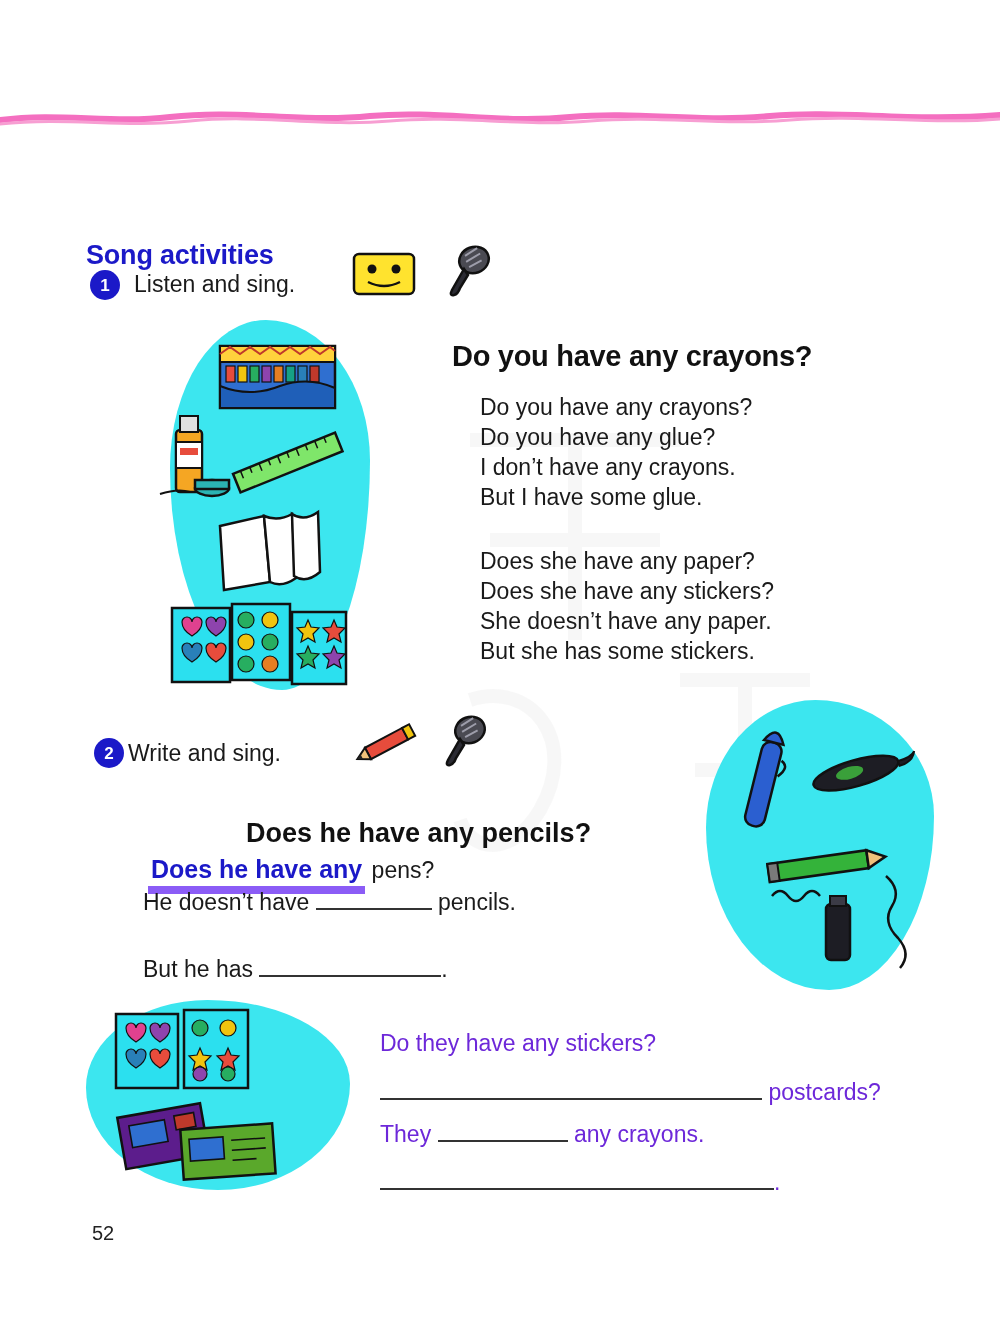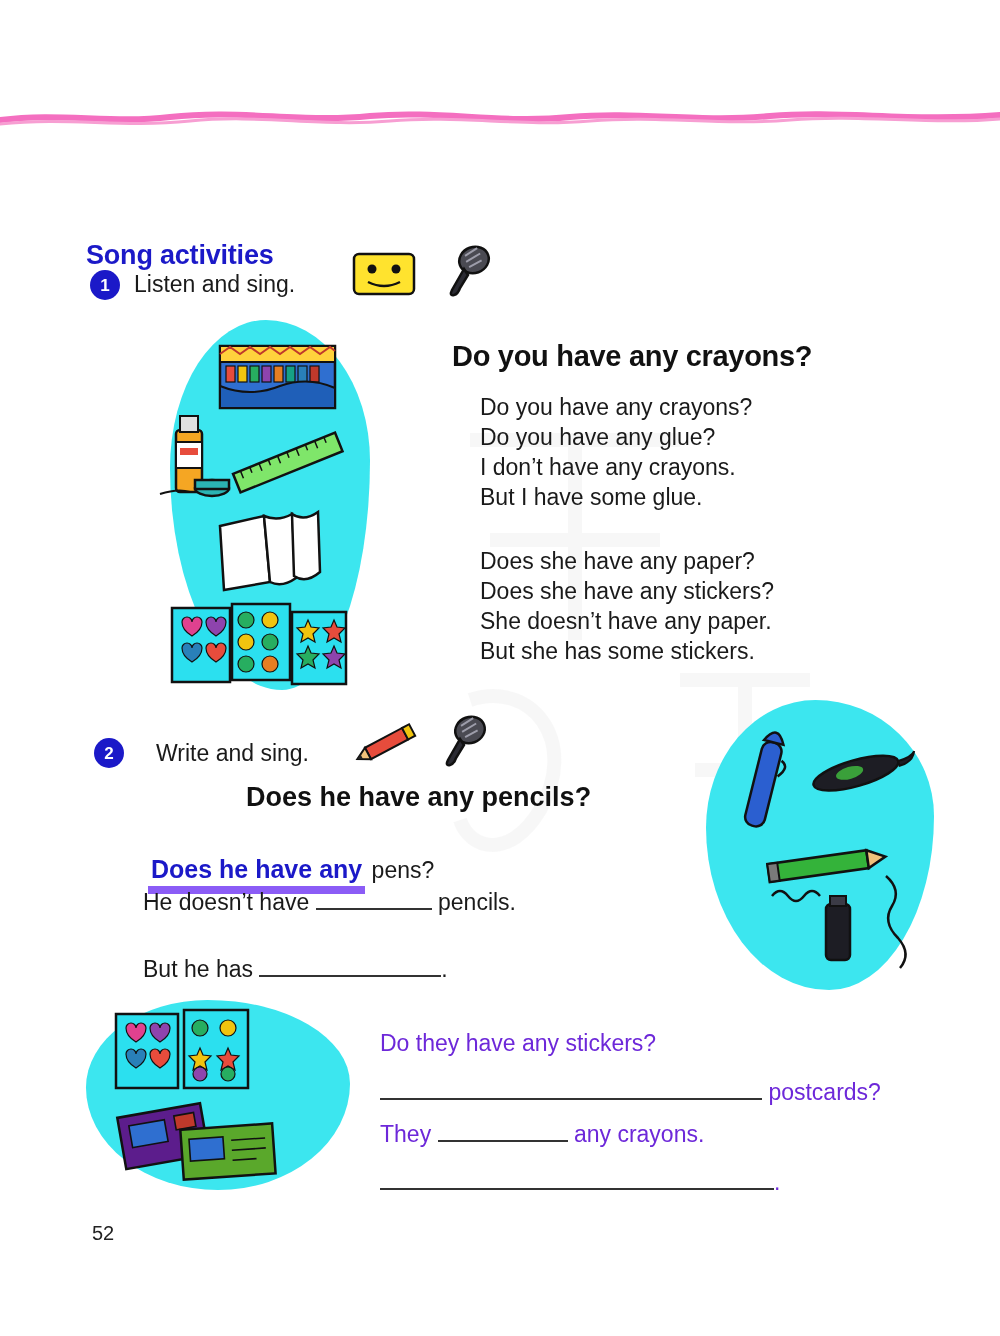"Write and sing." #instr-2 { left: 156px -> 128px }
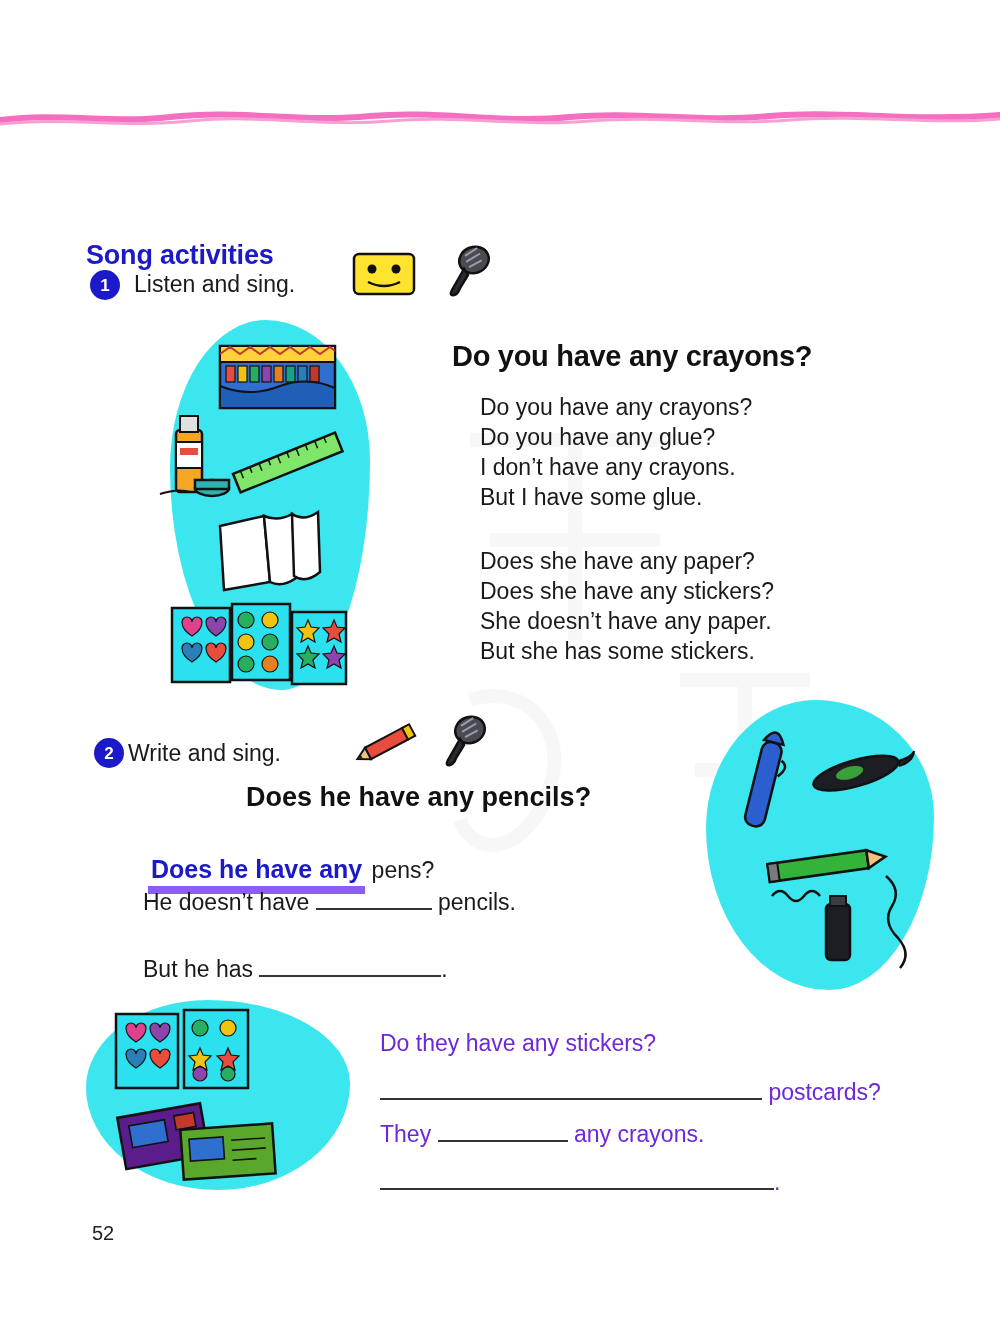"Does he have any pencils?" .ex2-title { top: 782px -> 818px }
